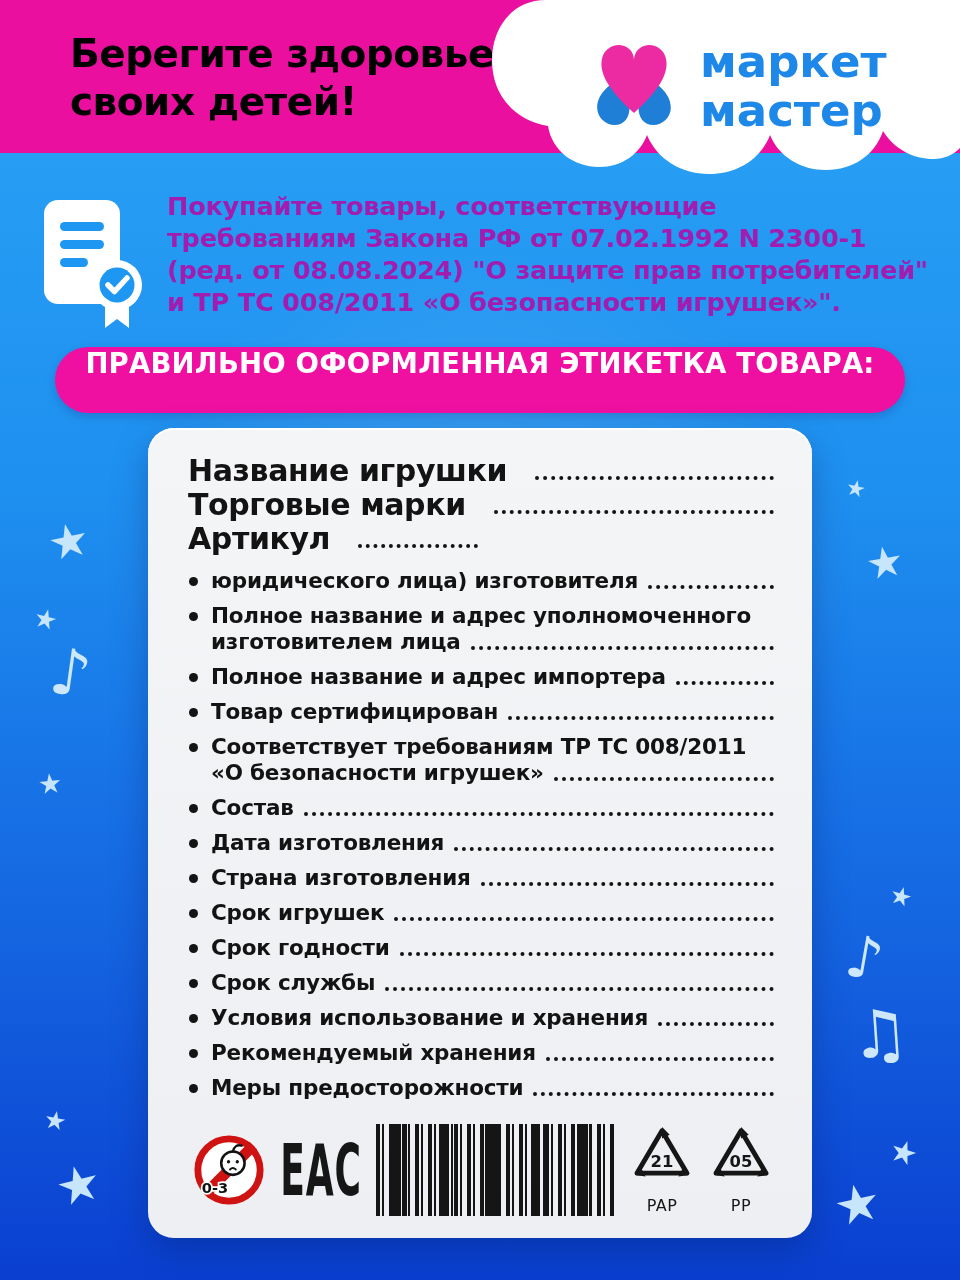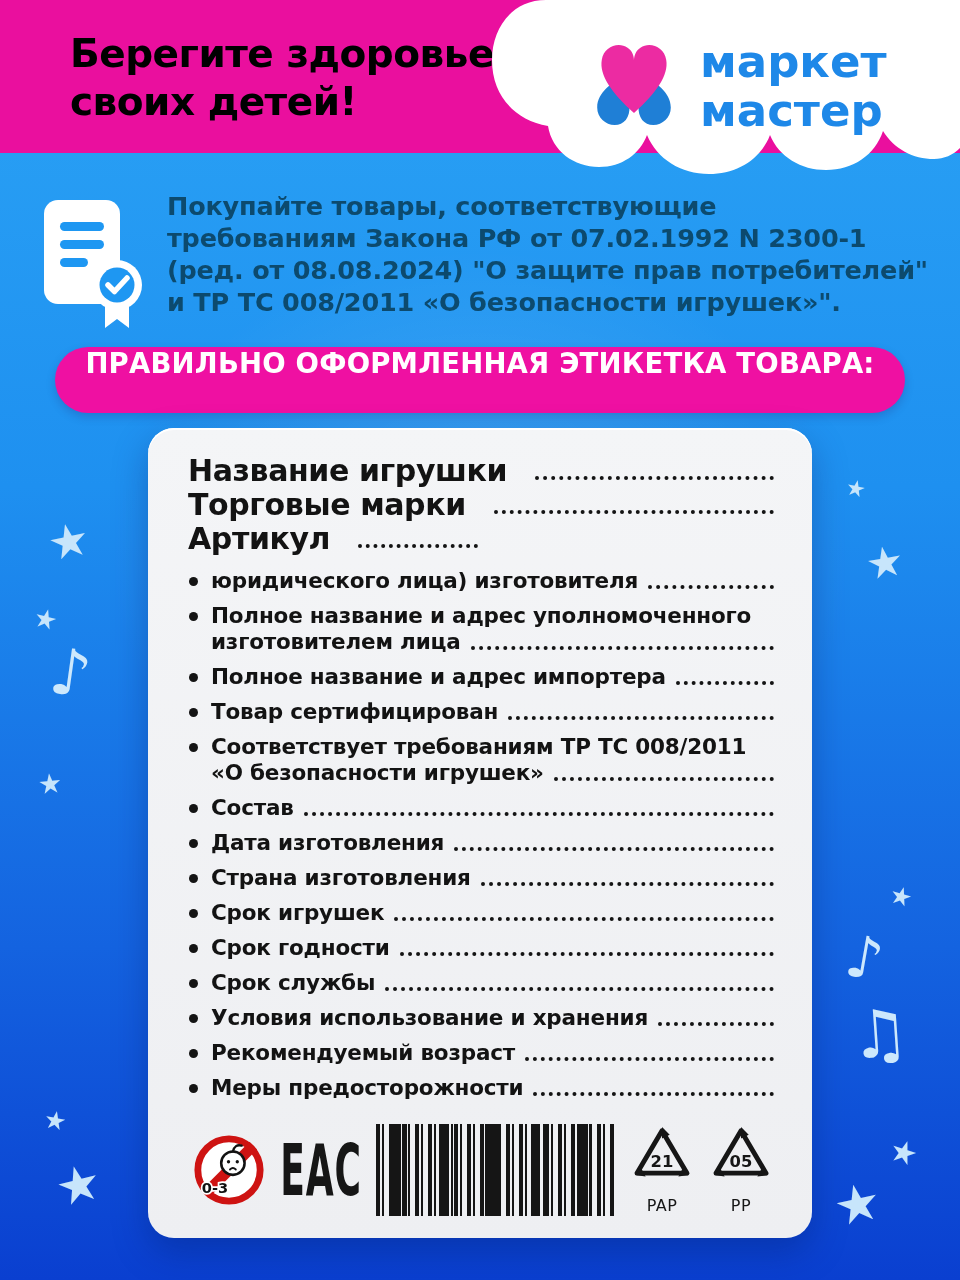"Покупайте товары, соответствующие" .intro-text { color: #0c4a6e -> #a21caf }
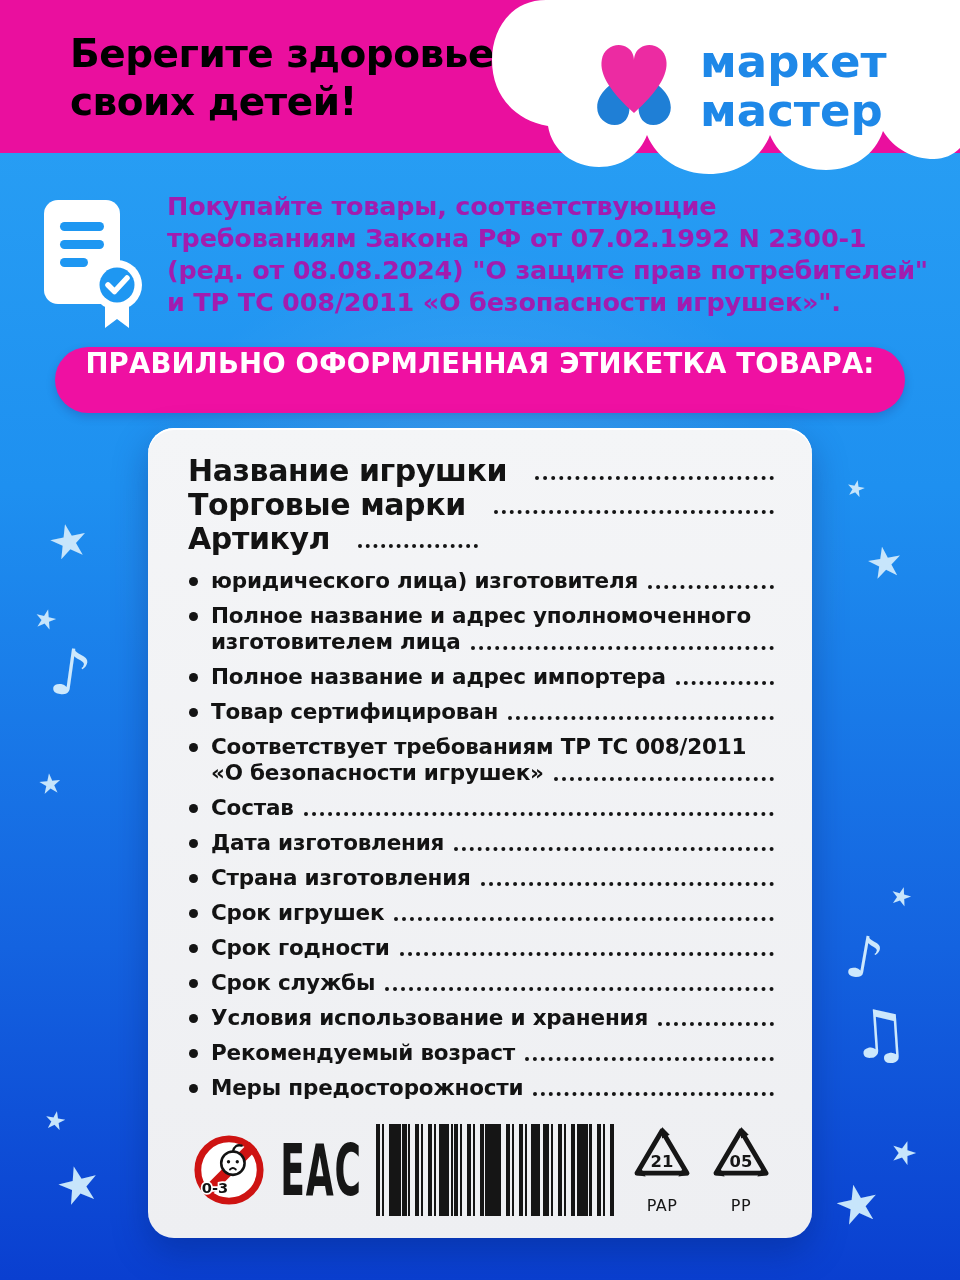"Рекомендуемый возраст" span { text: возраст -> хранения }
